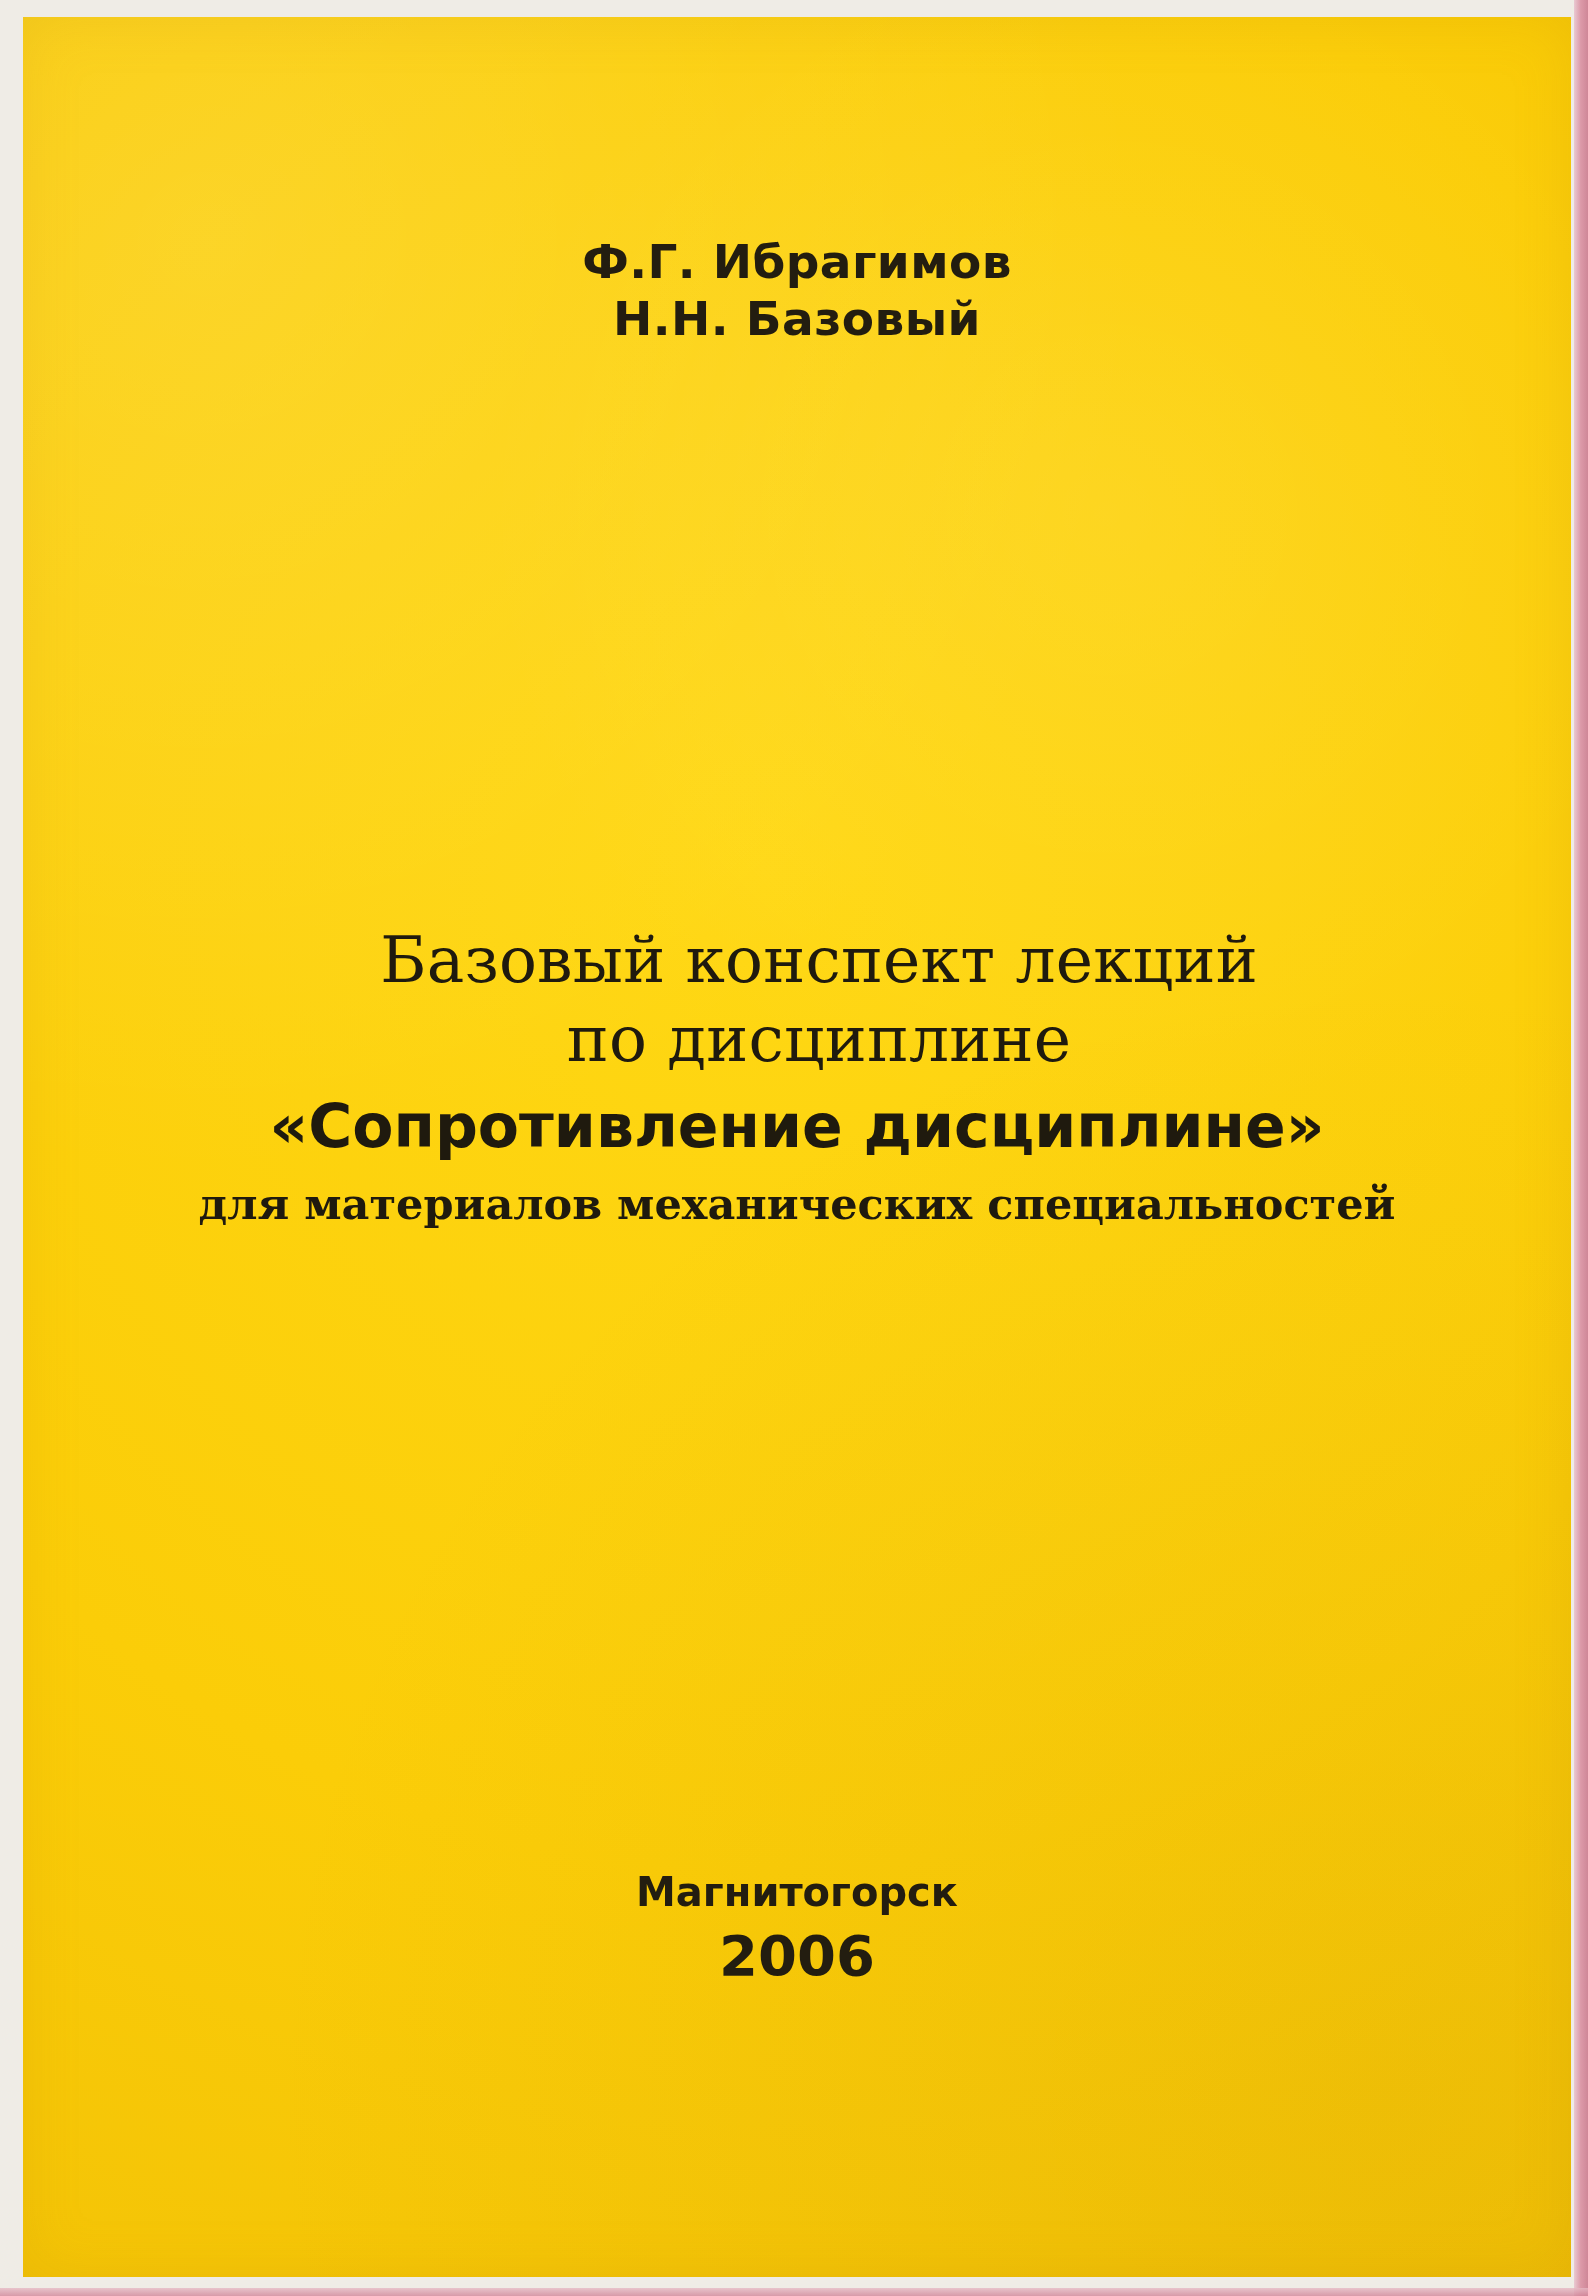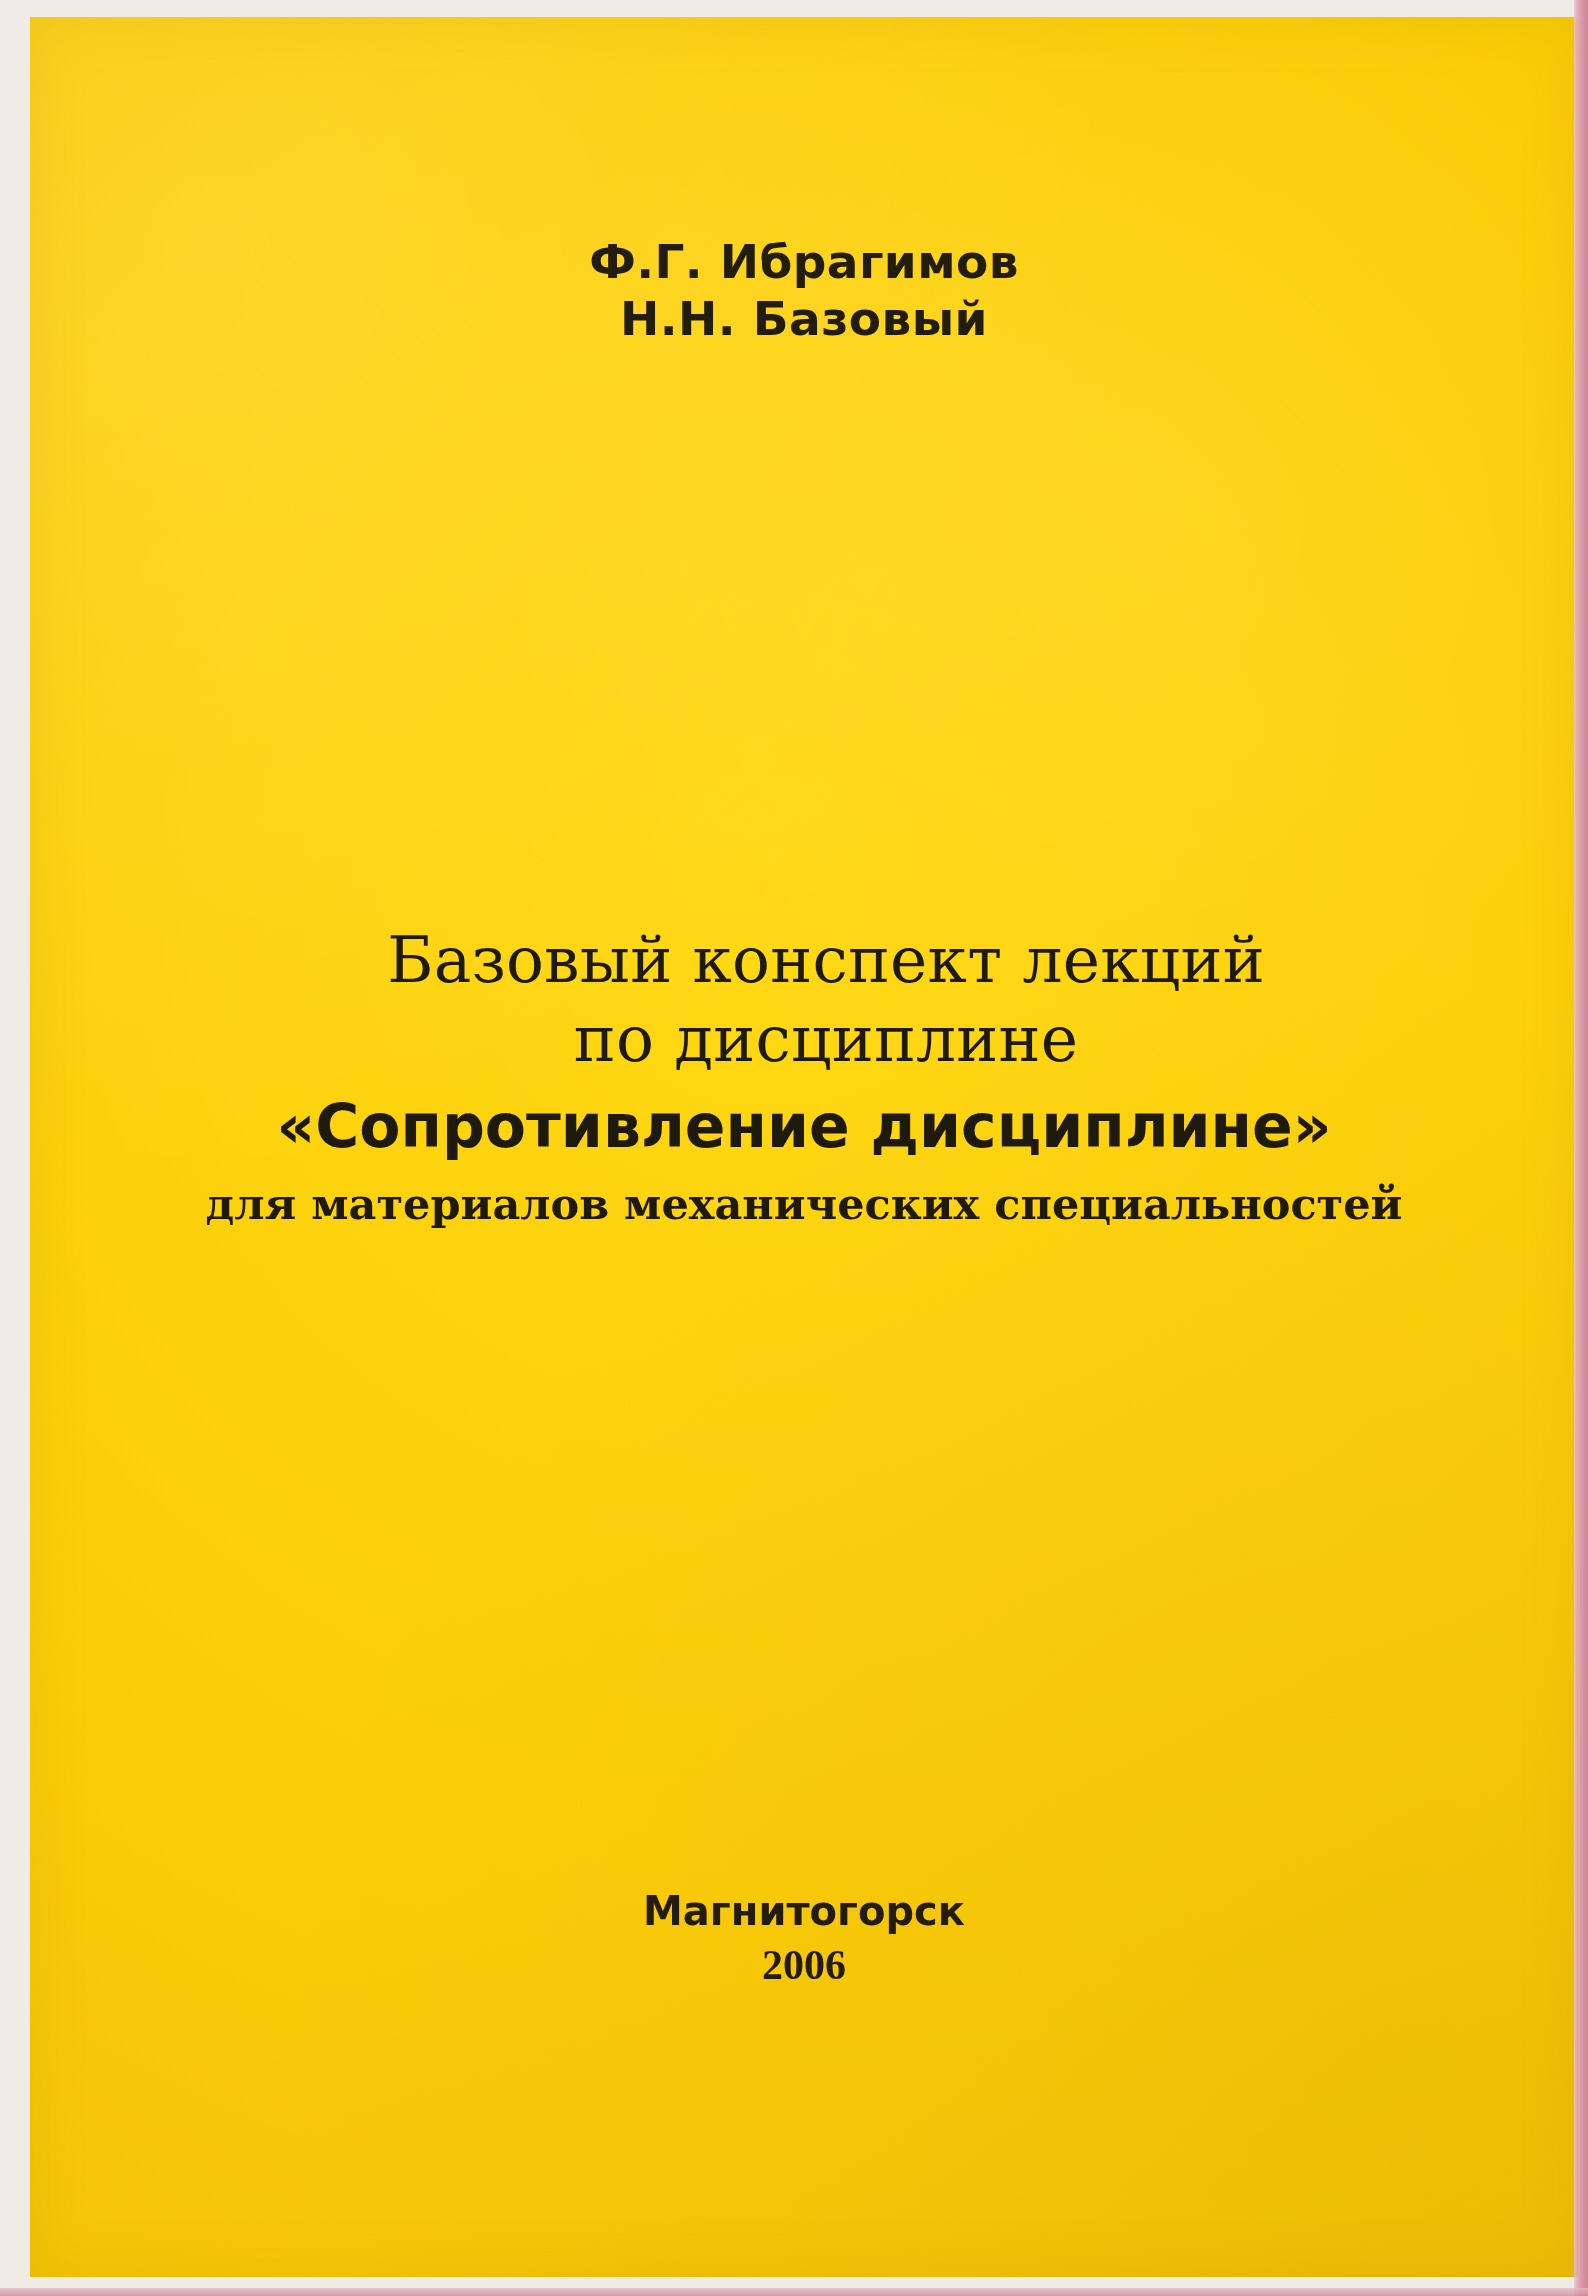"Ф.Г. Ибрагимов" .cover { left: 30px -> 23px }
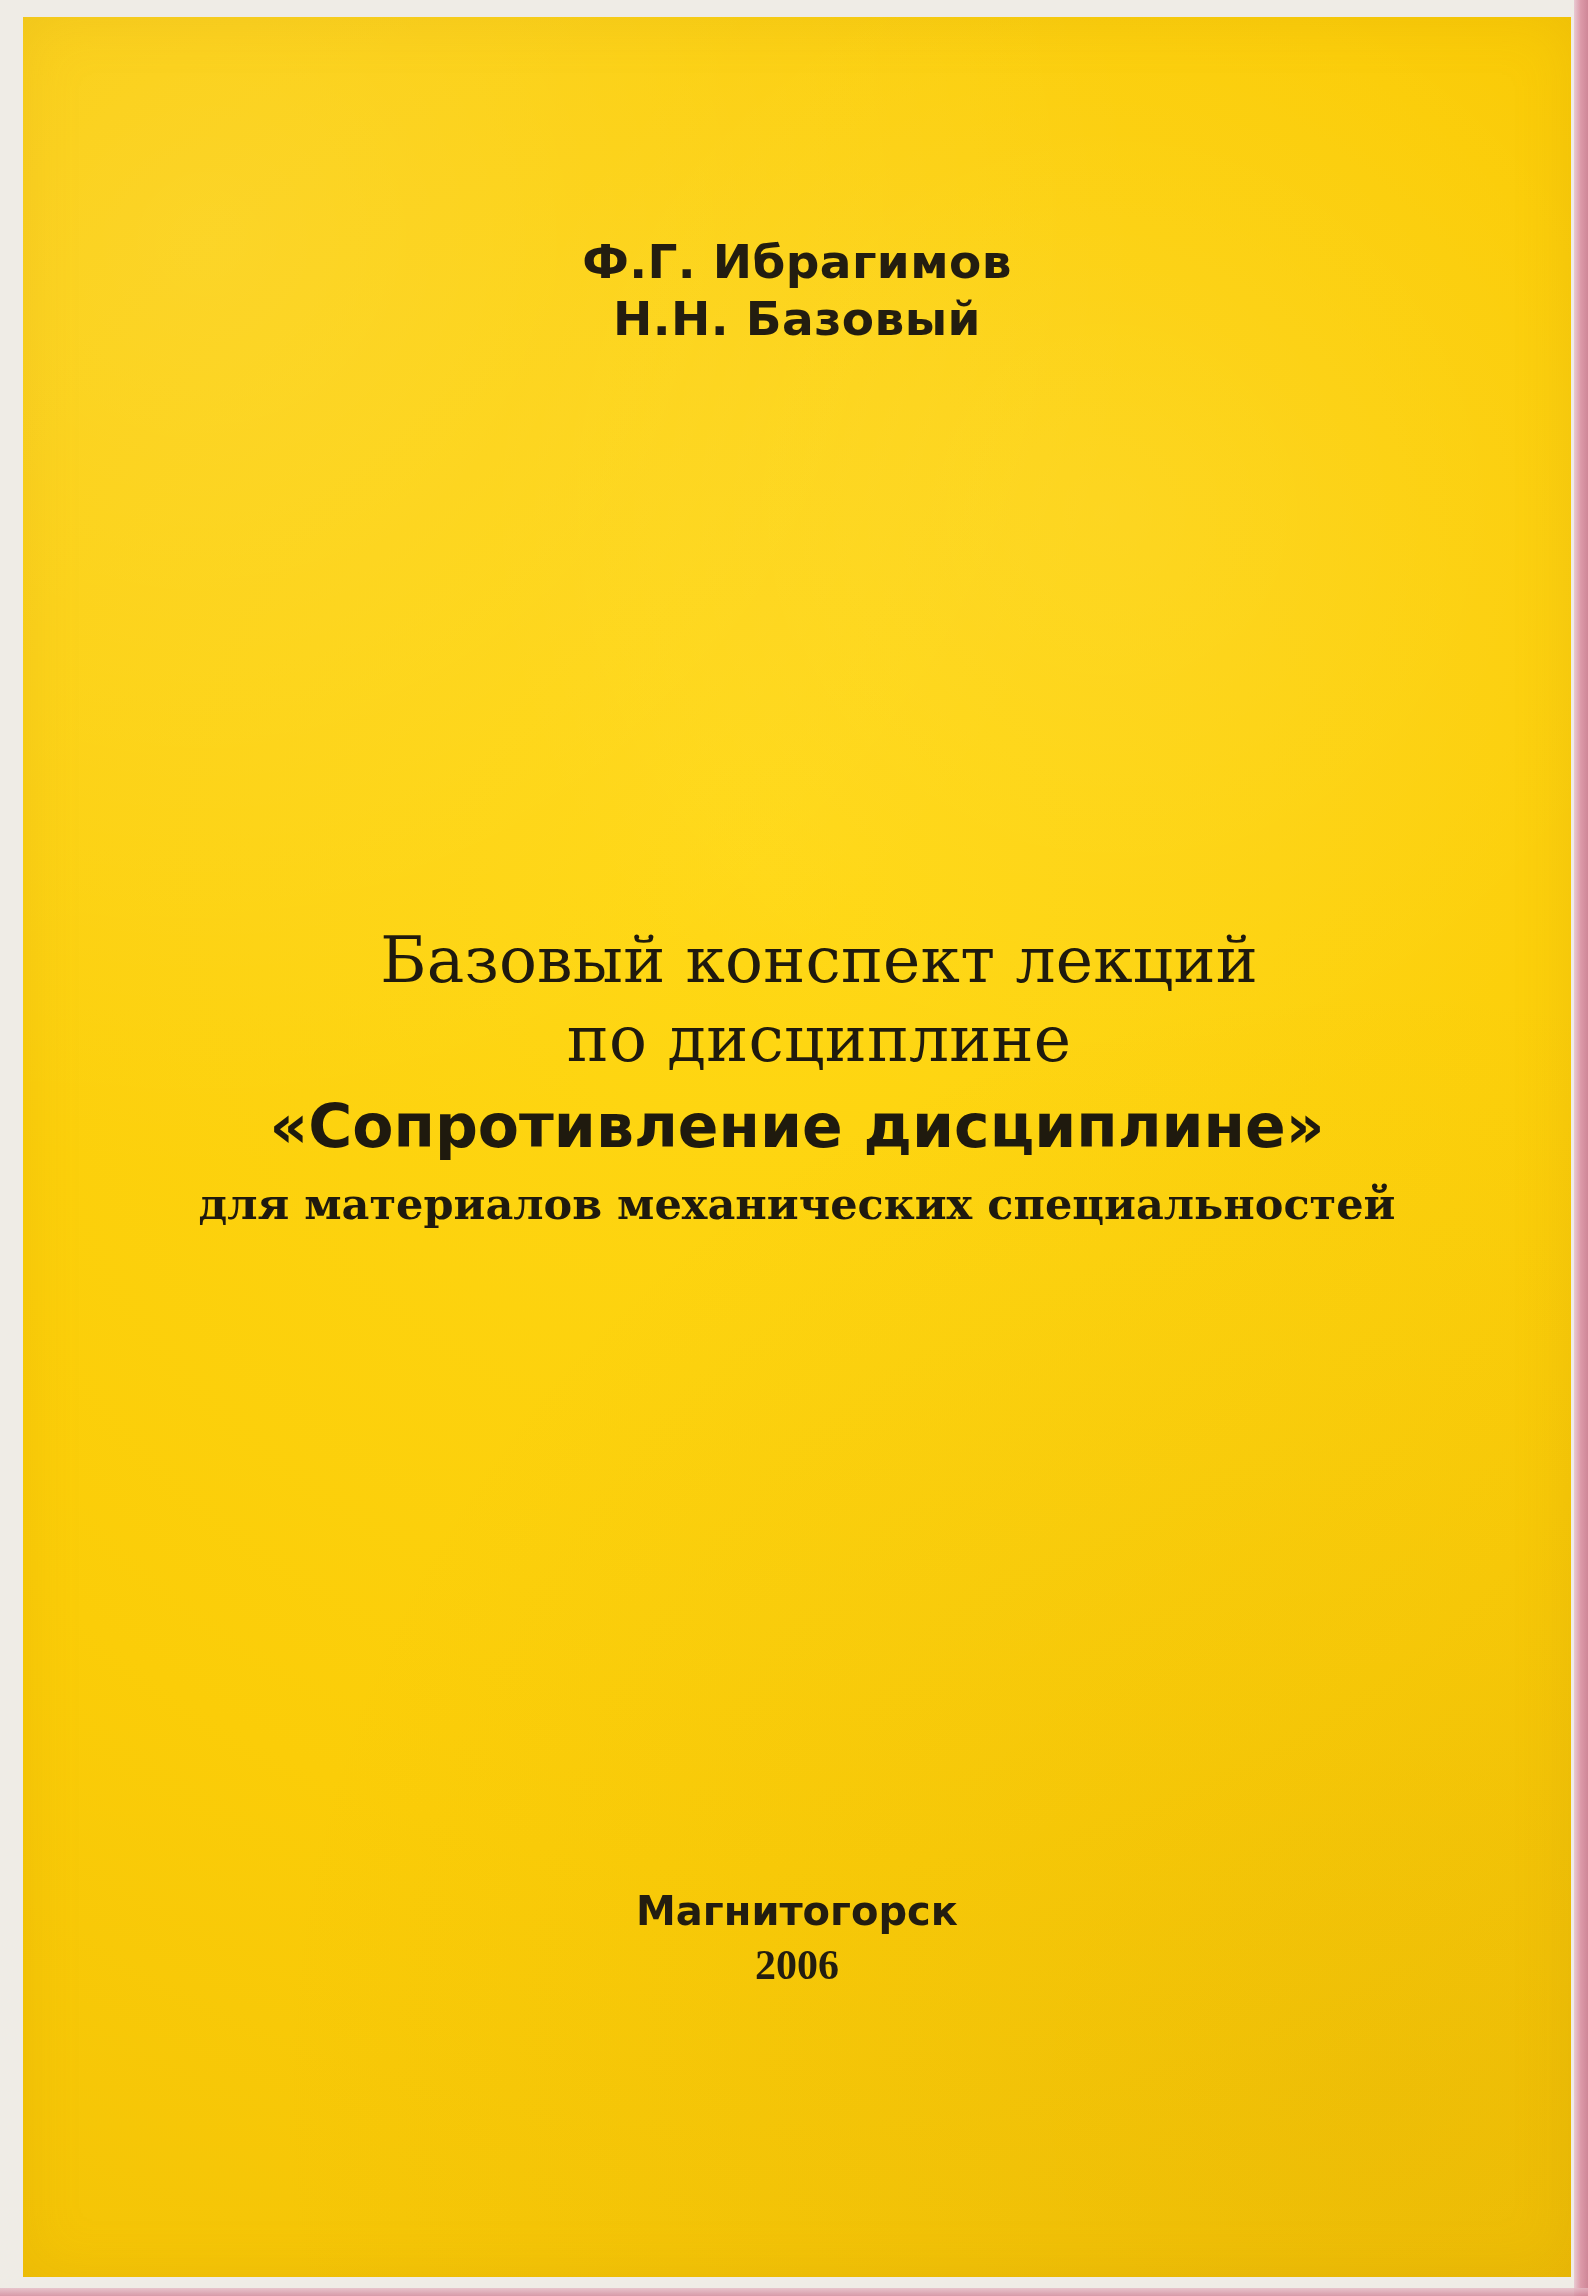"2006" .imprint .year { font-family: Liberation Serif, serif -> none; font-size: 42px -> 56px }
